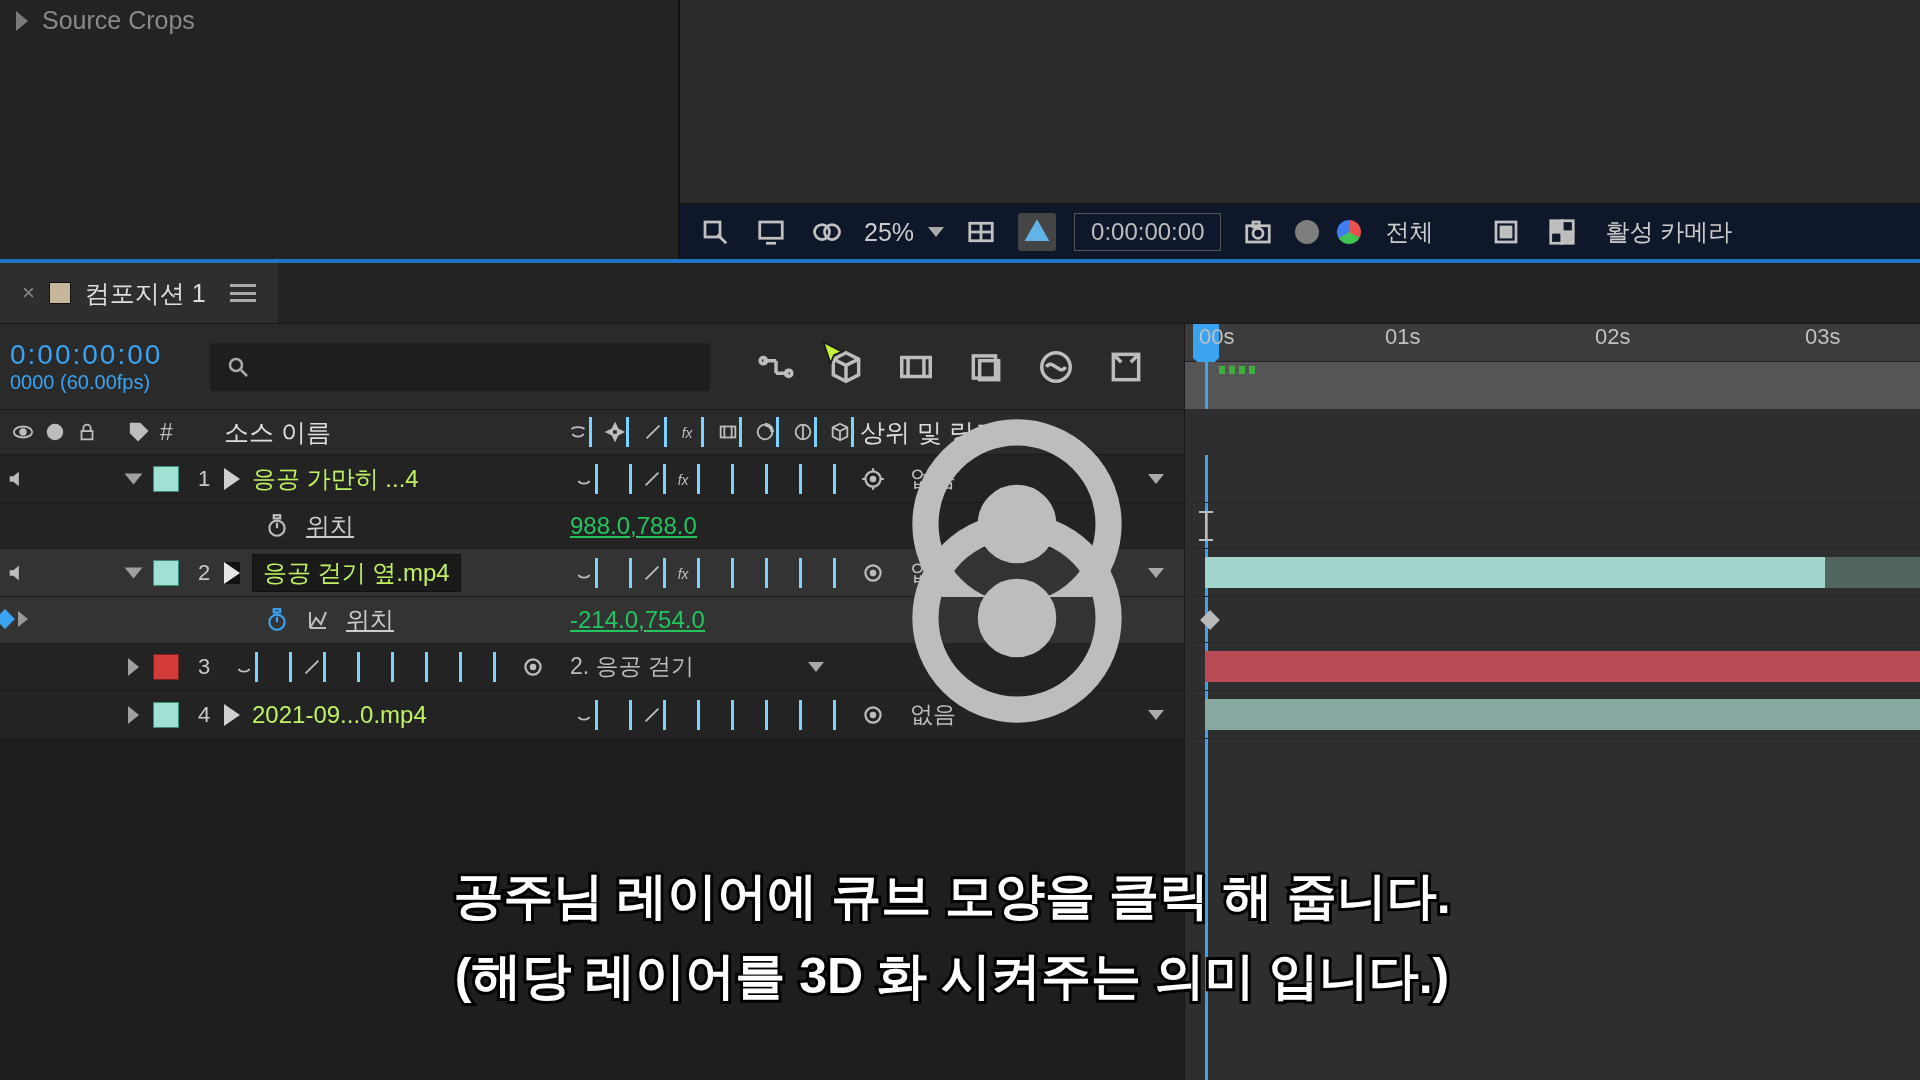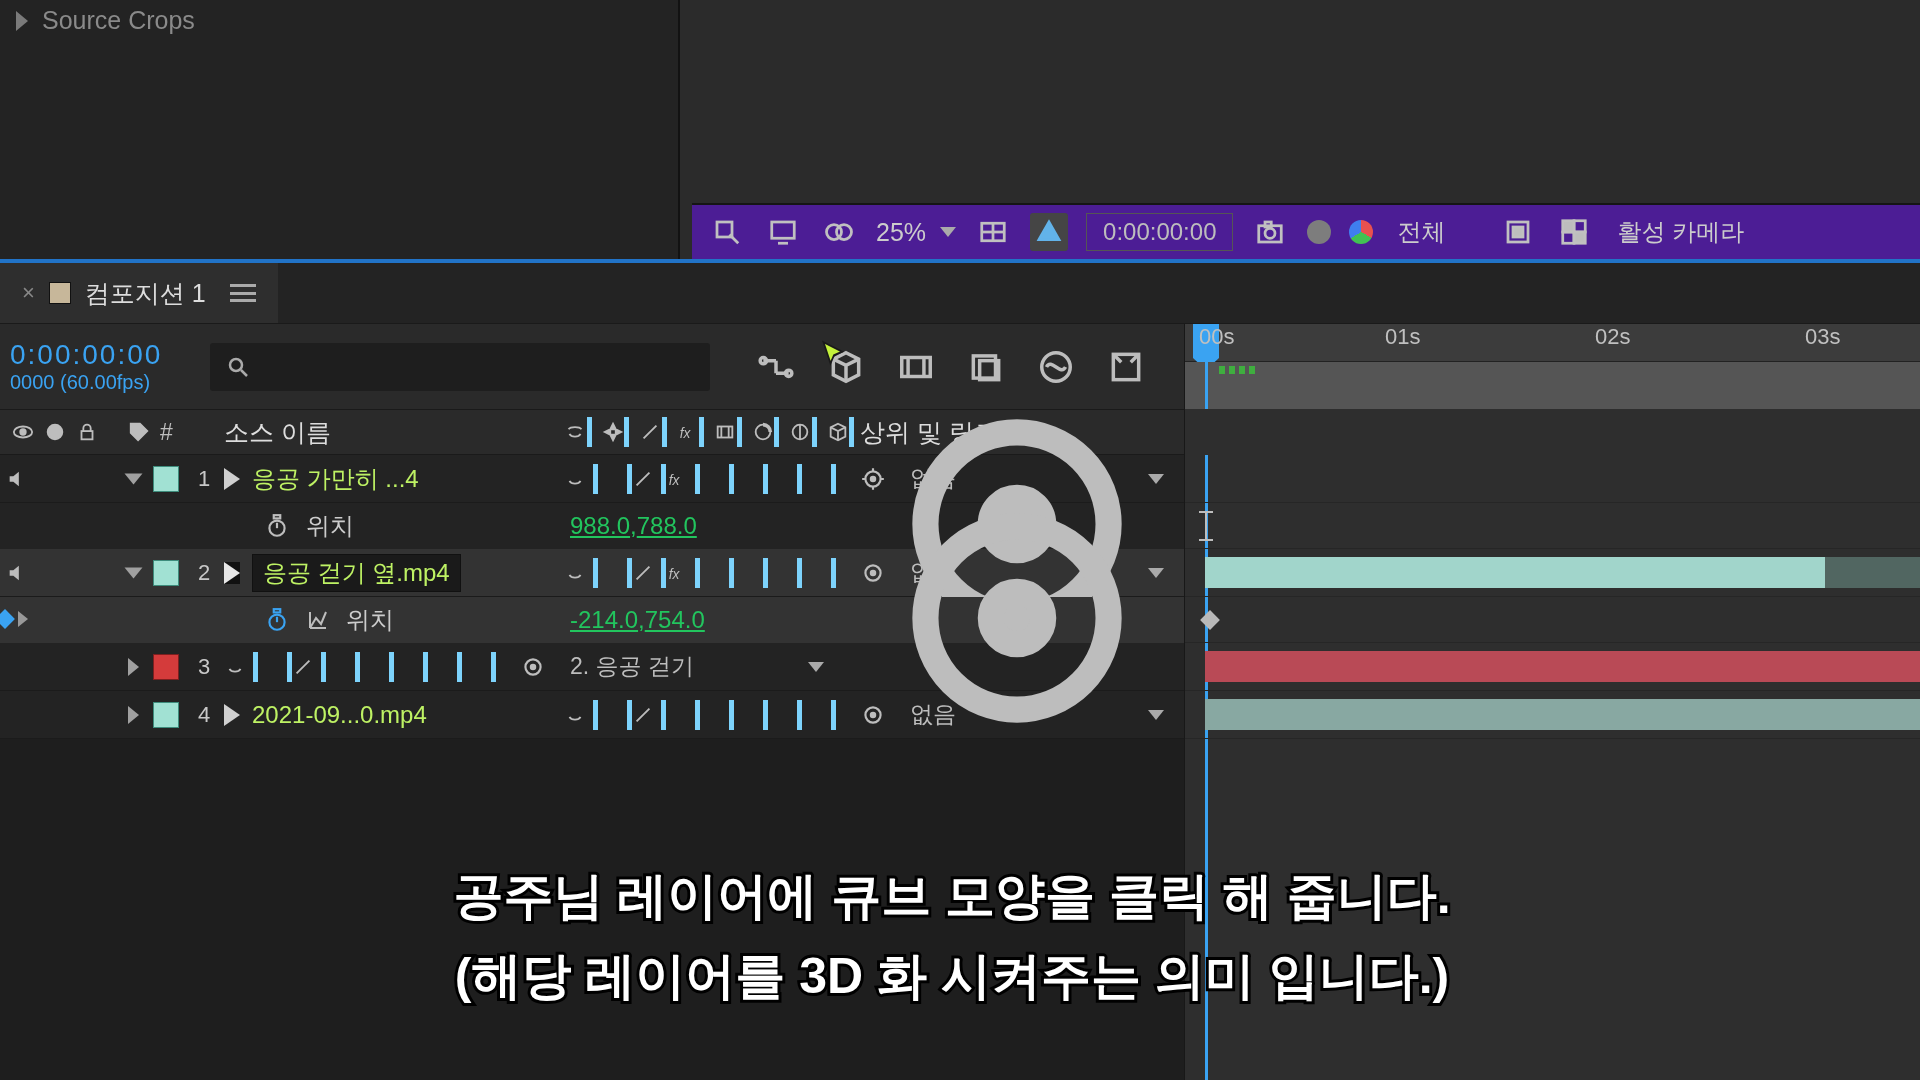"25%" .preview-toolbar { background: #4c1d95 -> #0f172a; left: 12px -> 0 }
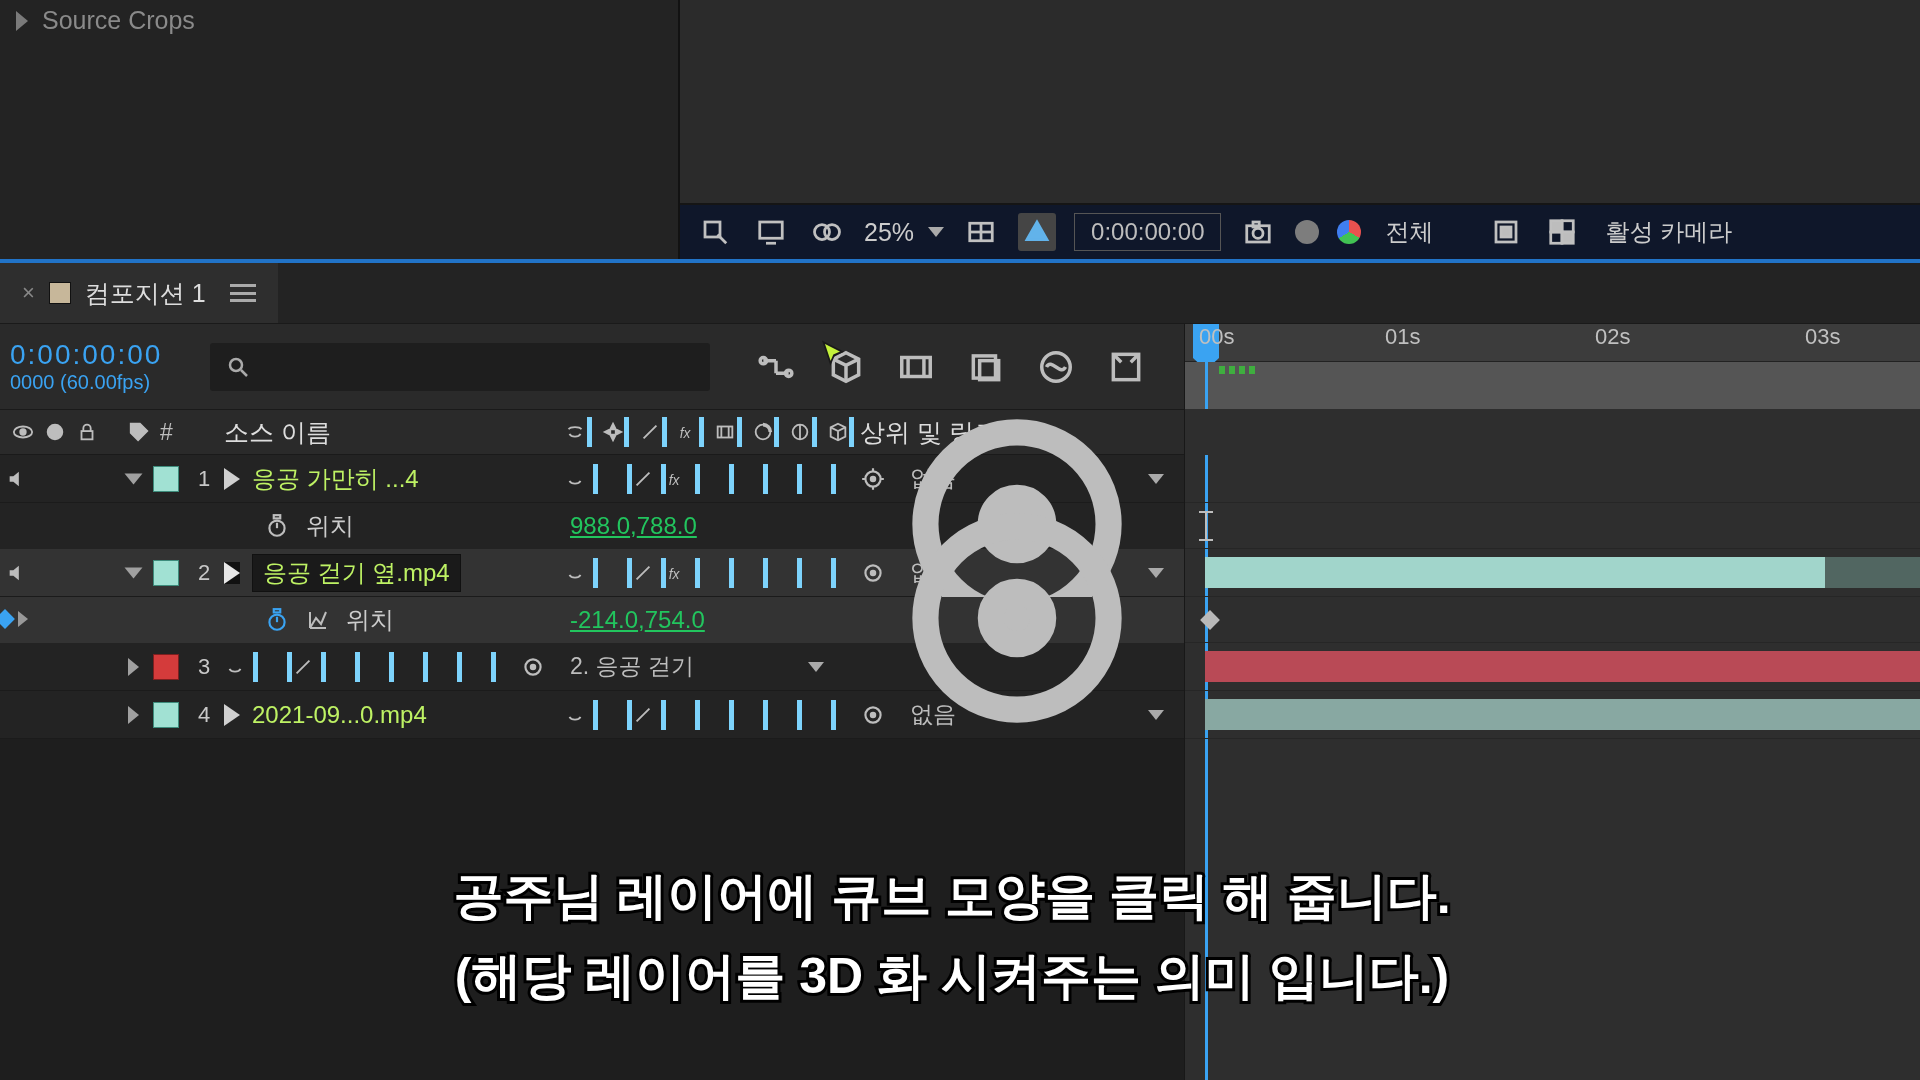"fx" .switch-slot { border-right: 5px solid #7dd3fc -> 3px solid #7dd3fc; justify-content: flex-start -> flex-end }
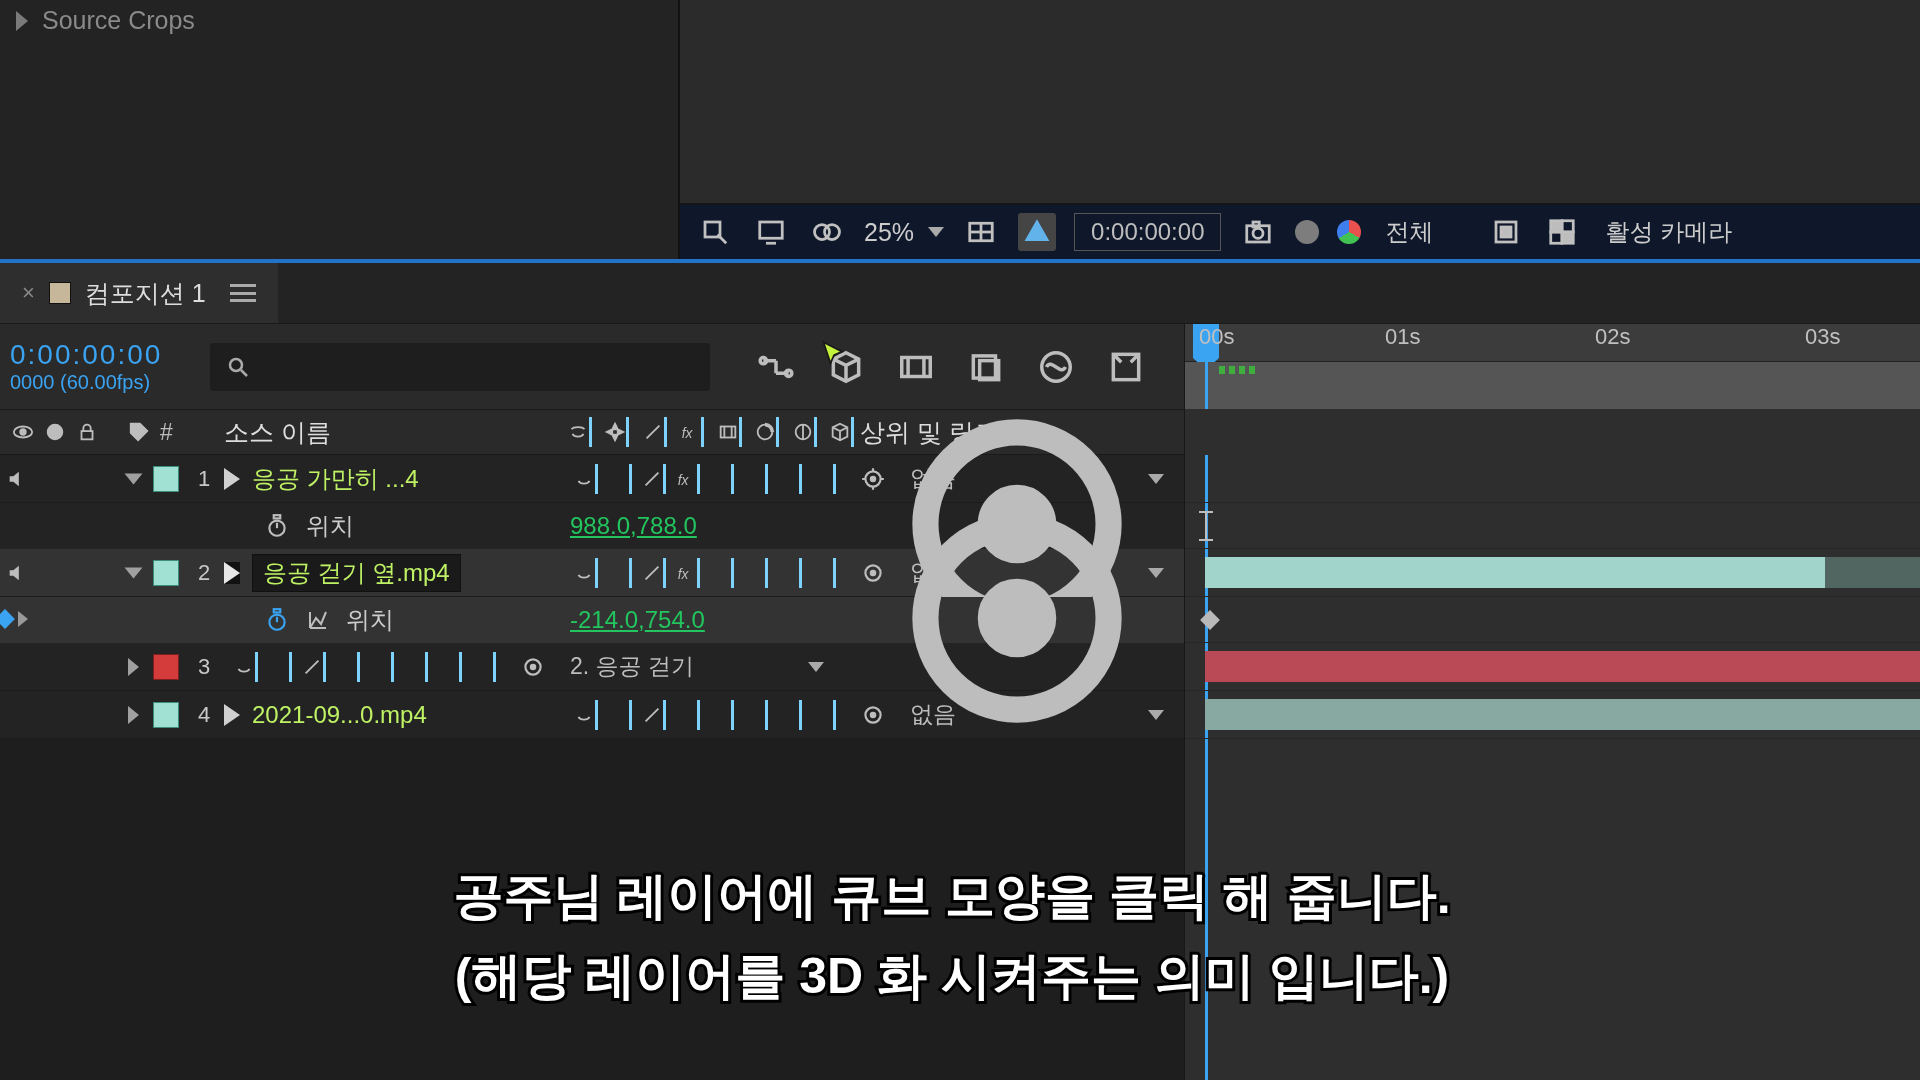"위치" .prop { text-decoration: none -> underline }
